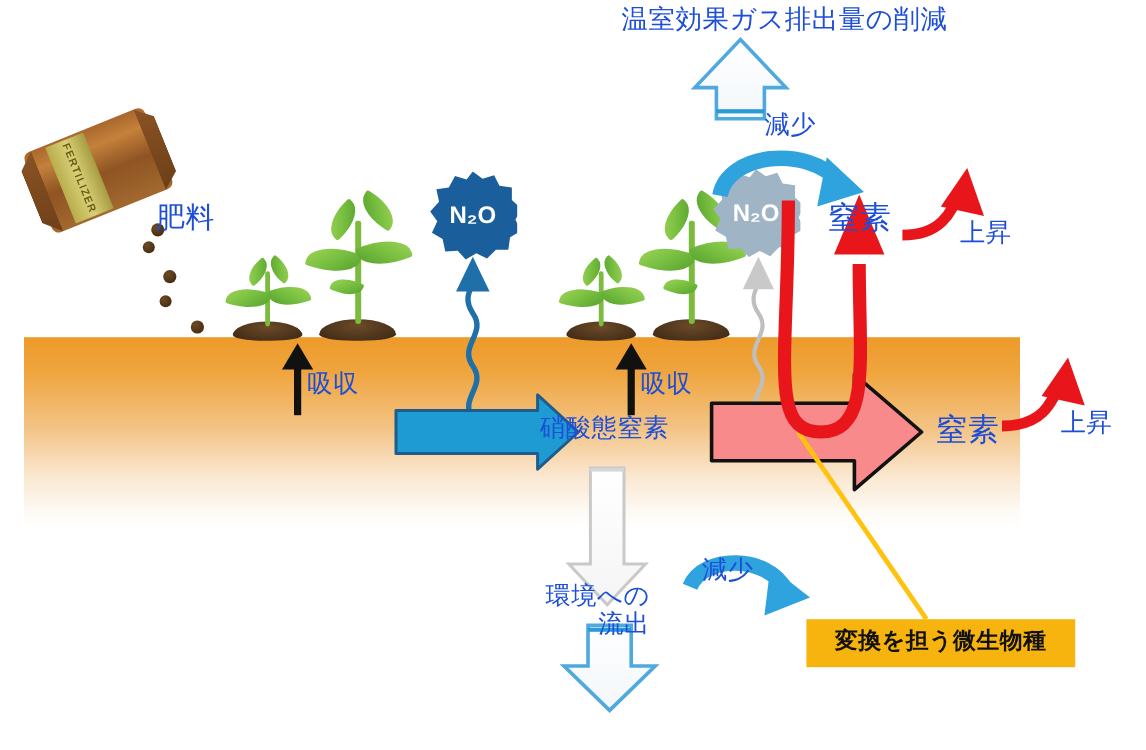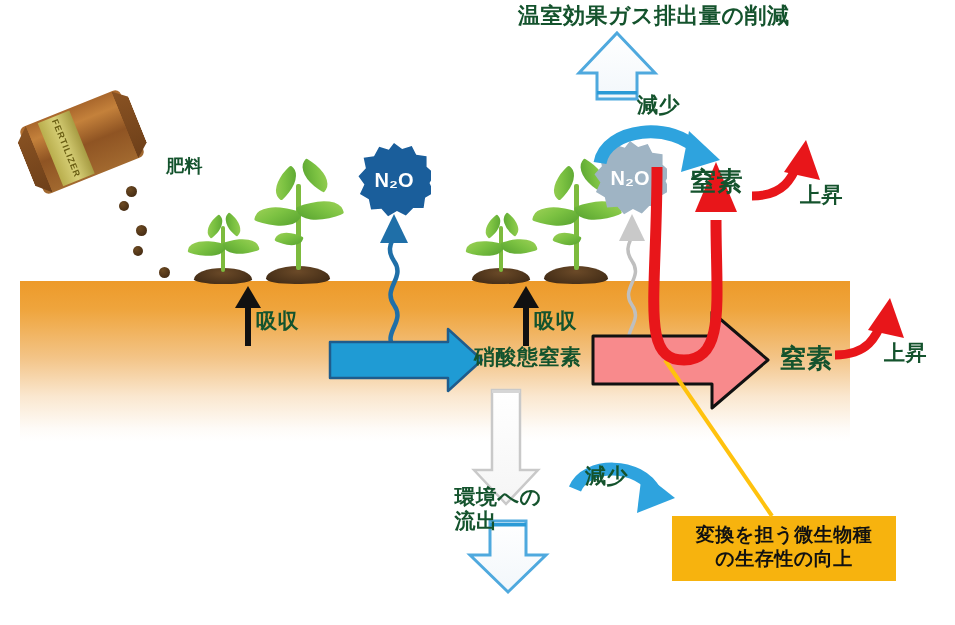"温室効果ガス排出量の削減" .lbl { color: #14532d -> #1d4ed8; font-weight: bold -> normal }
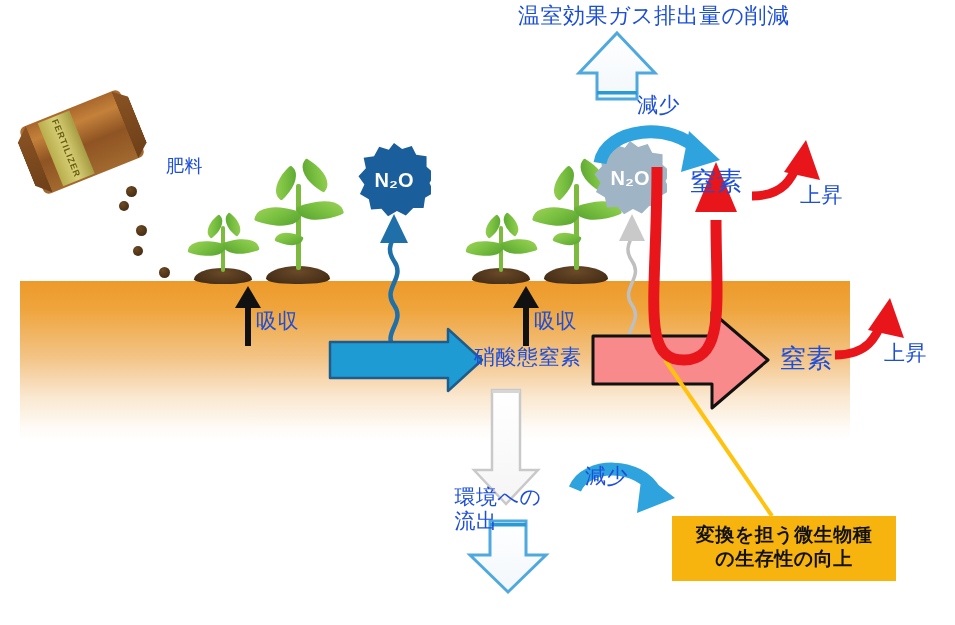"肥料" div.abs { font-size: 18px -> 24px; margin-left: 36px -> none; top: 156px -> 168px }
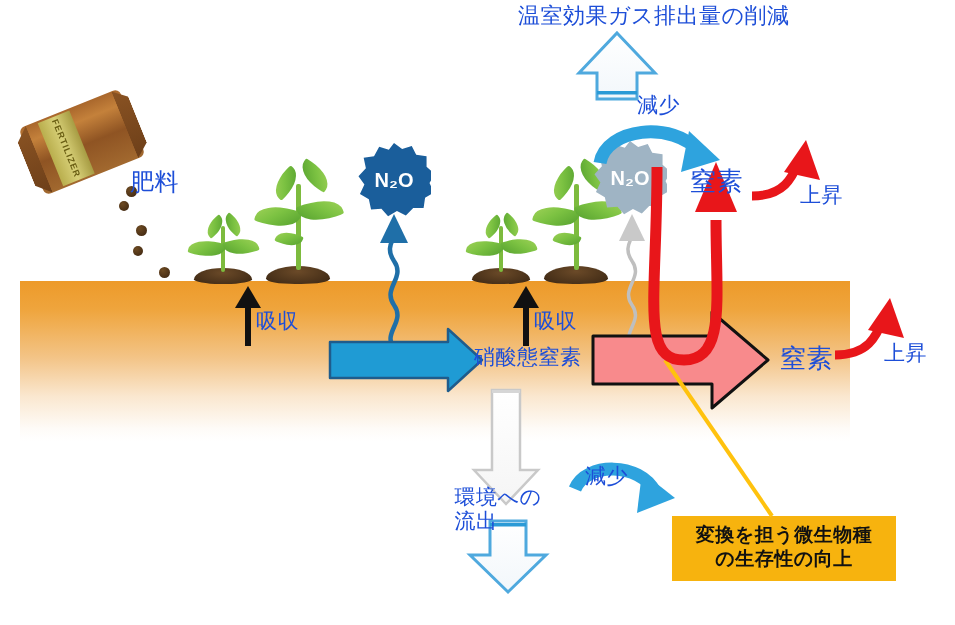"硝酸態窒素" div.abs { left: 474px -> 450px }
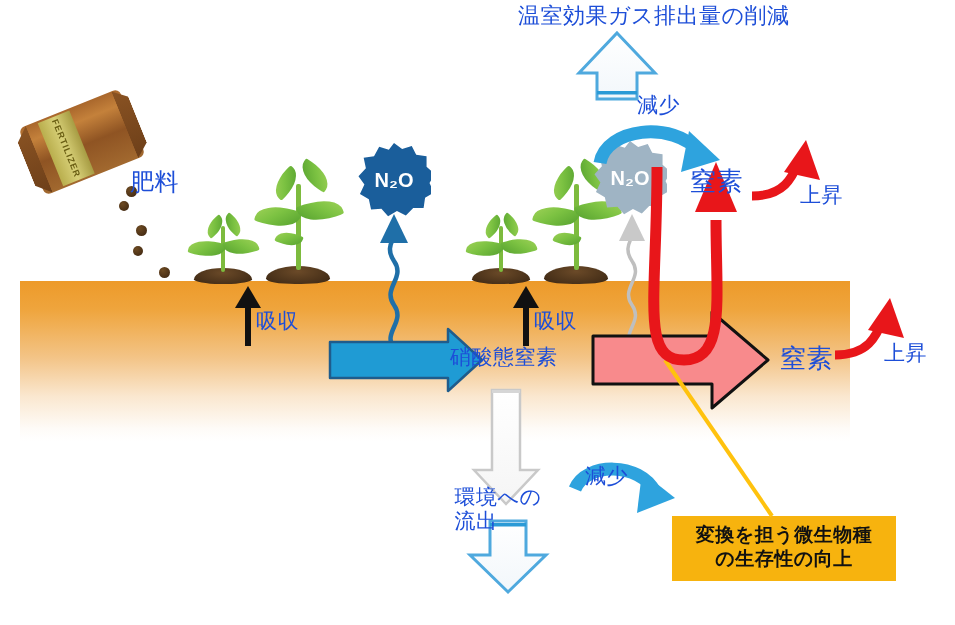"環境への" div.abs { text-align: left -> right }
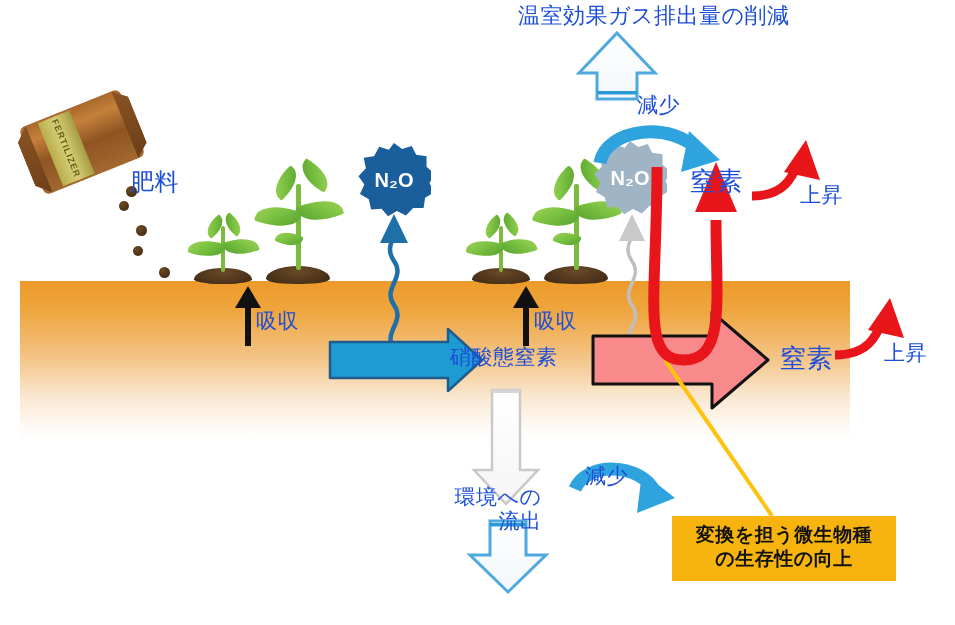"の生存性の向上" div { html: <div>の生存性の向上</div> -> none }
